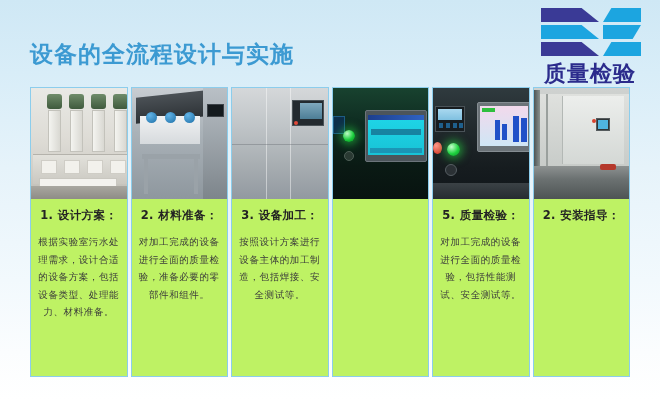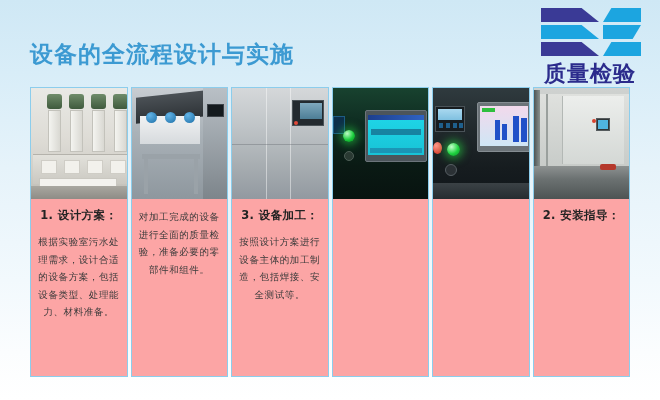"1. 设计方案：" .card { background: #fca5a5 -> #bef264 }
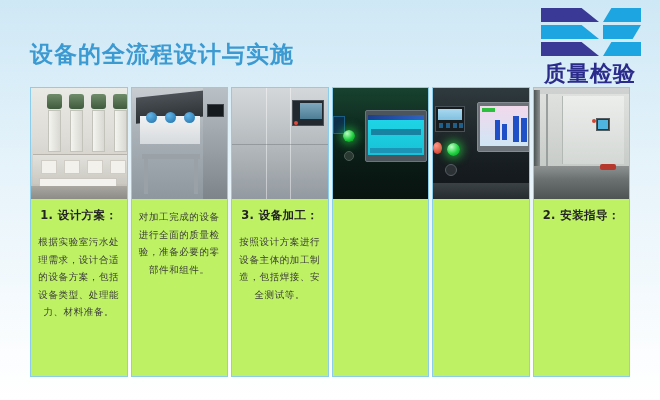"2. 材料准备：" div.card-head { html: none -> <div>2. 材料准备：</div> }
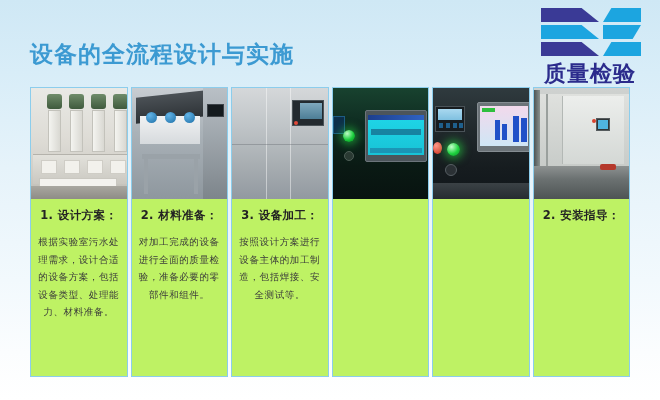"5. 质量检验：" div.card-body { html: none -> <div> <div>5. 质量检验：</div> <div>对加工完成的设备进行全面的质量检验，包括性能测试、安全测试等。</div> </div> }
